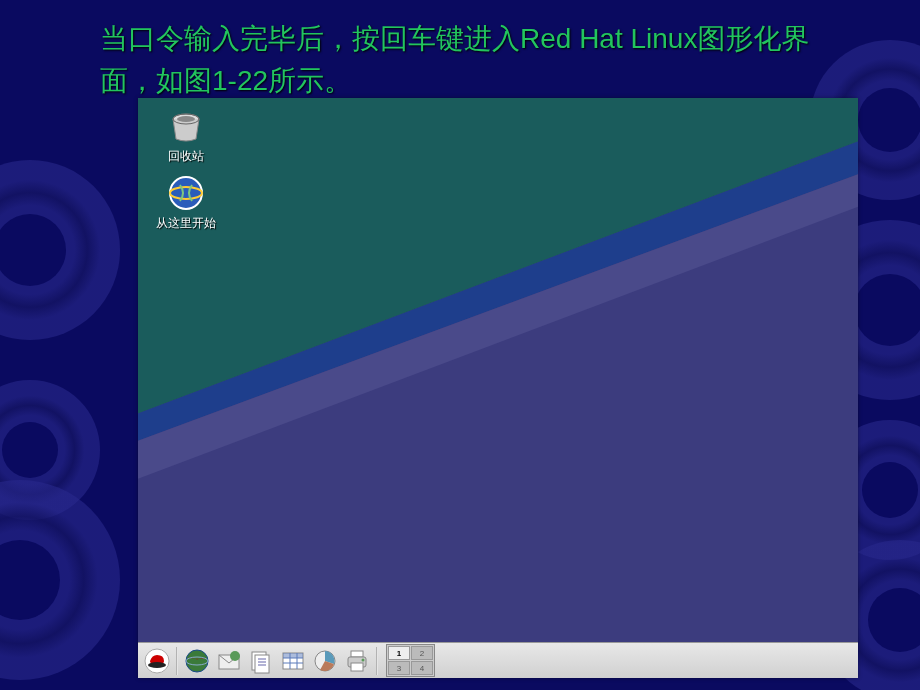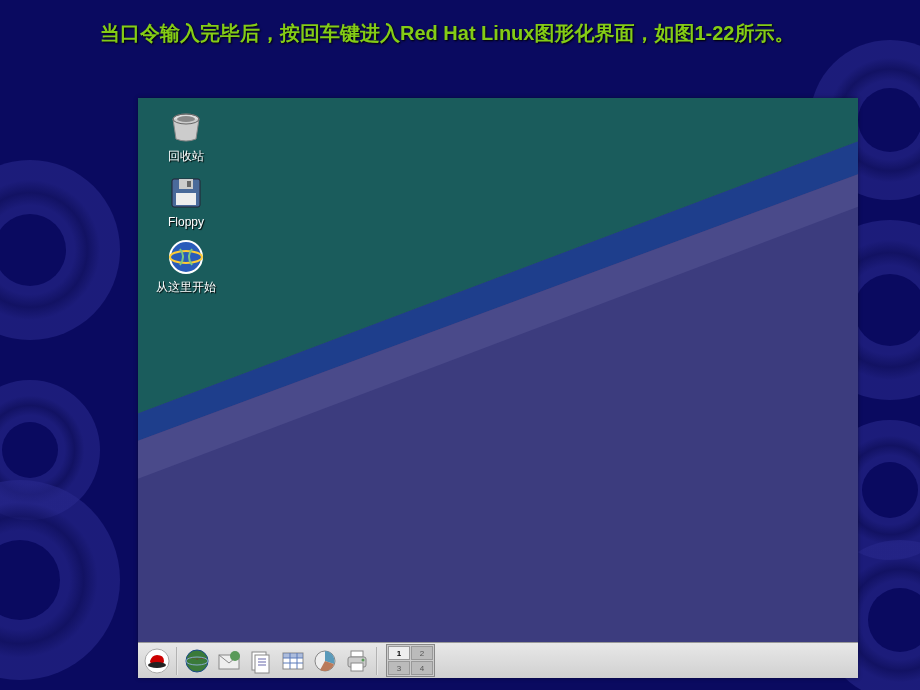"当口令输入完毕后，按回车键进入Red Hat" .caption { color: #84cc16 -> #22c55e; font-size: 20px -> 28px; font-weight: bold -> normal }
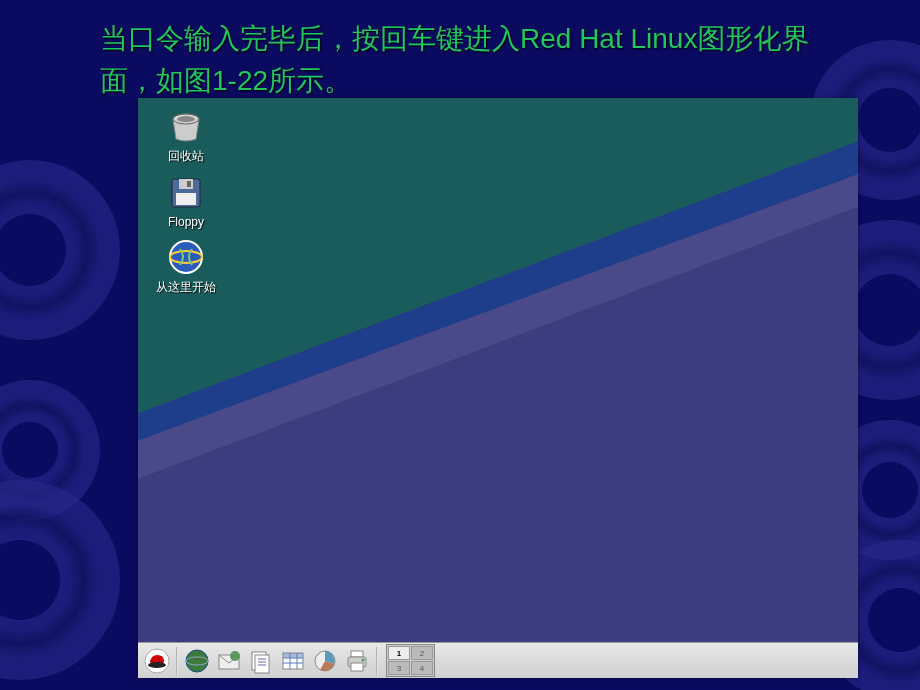"Floppy" div.desktop-icon { html: <div> <div> <svg> <rect></rect> <rect></rect> <rect></rect> <rect></rect> </svg> </div> <div>Floppy</div> </div> -> none }
